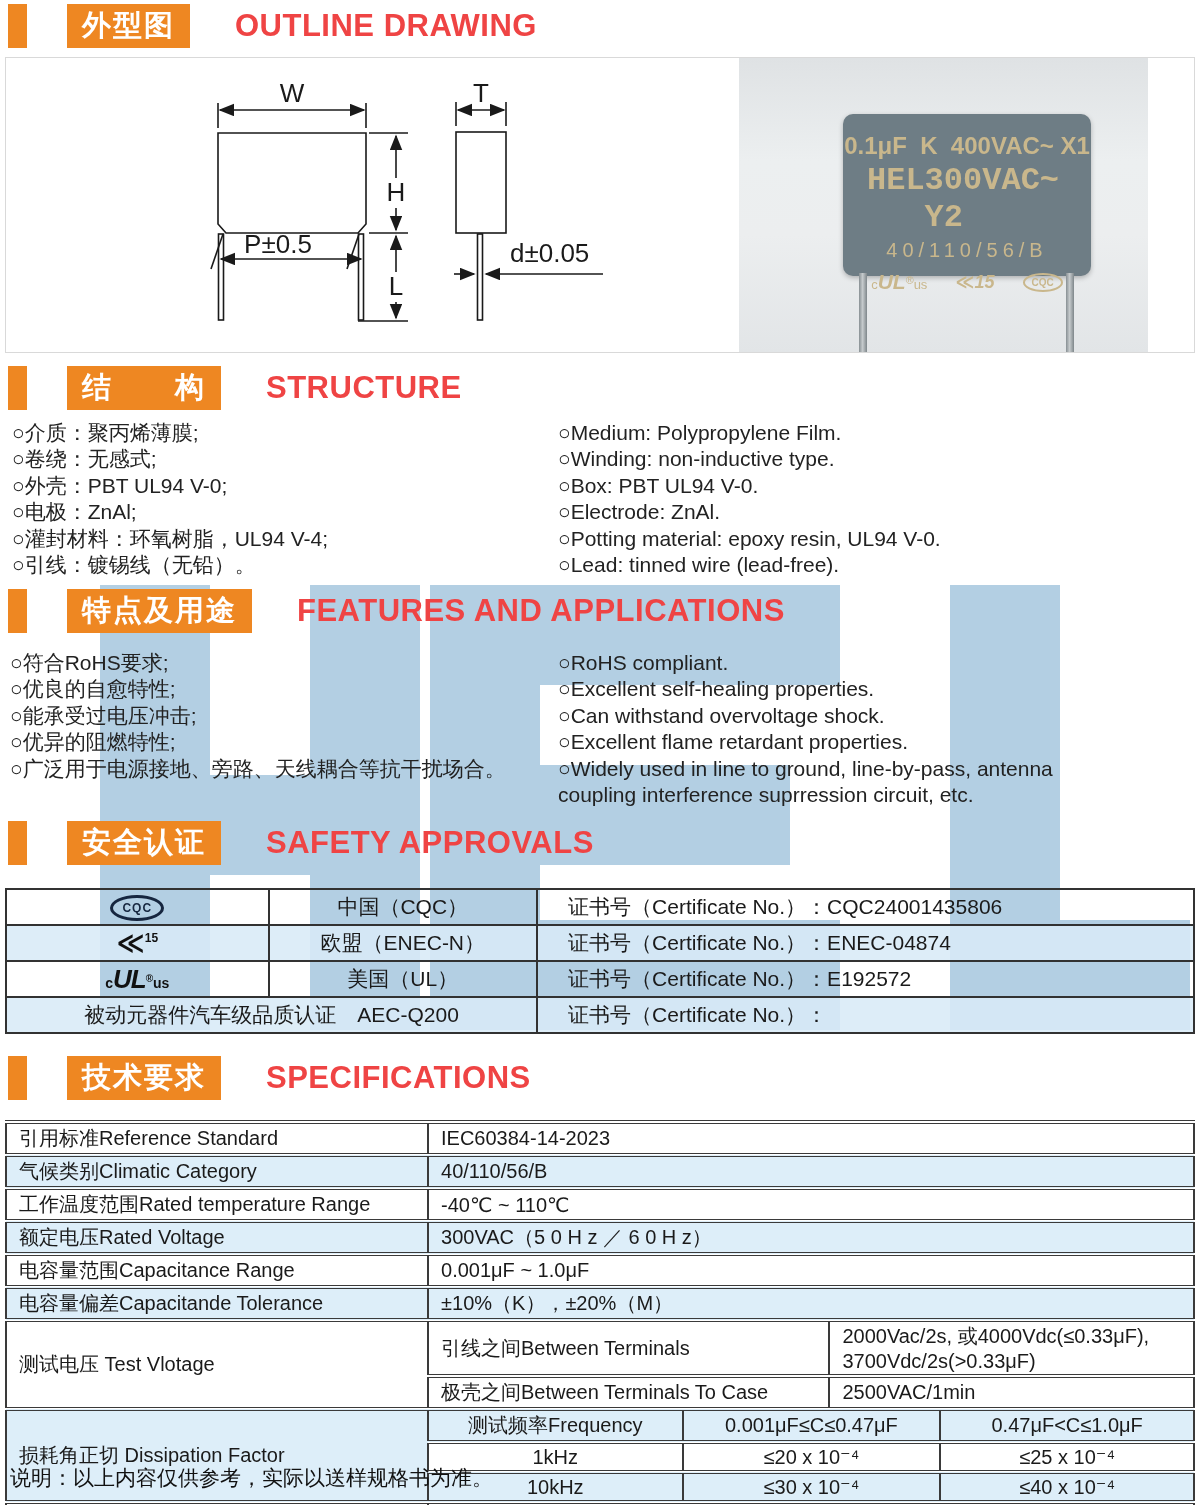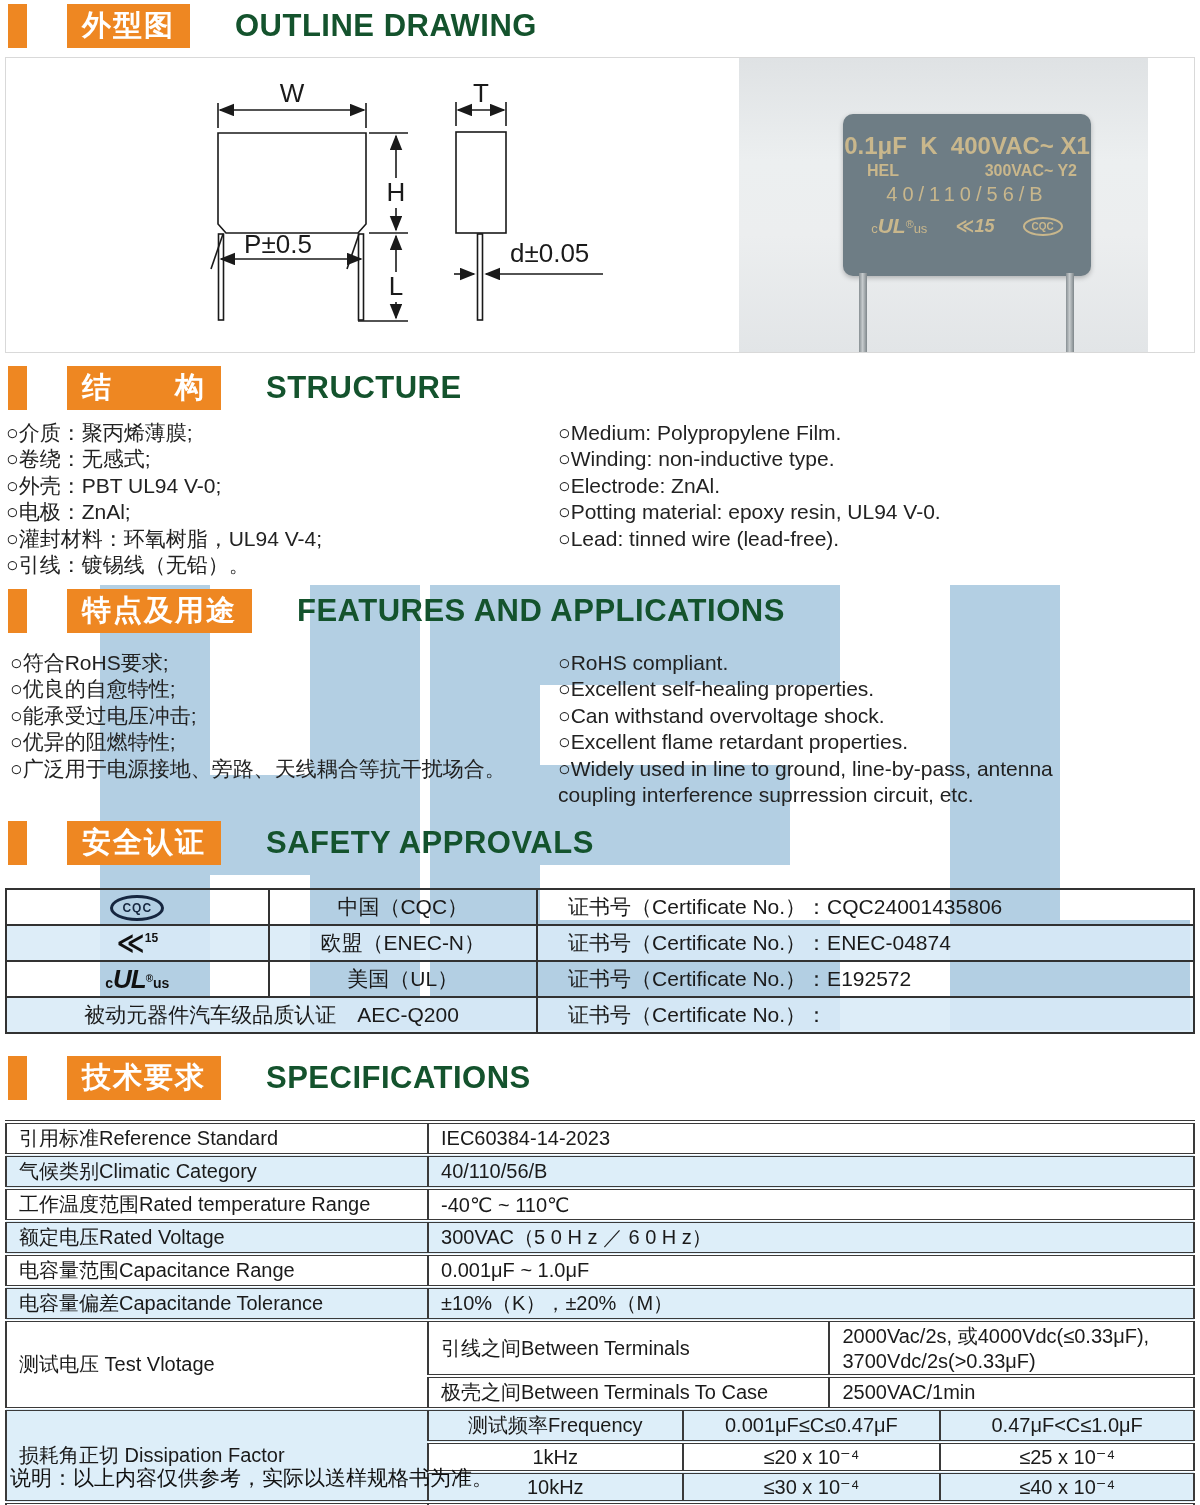"OUTLINE DRAWING" .sec-header .en-title { color: #14532d -> #ef4444 }
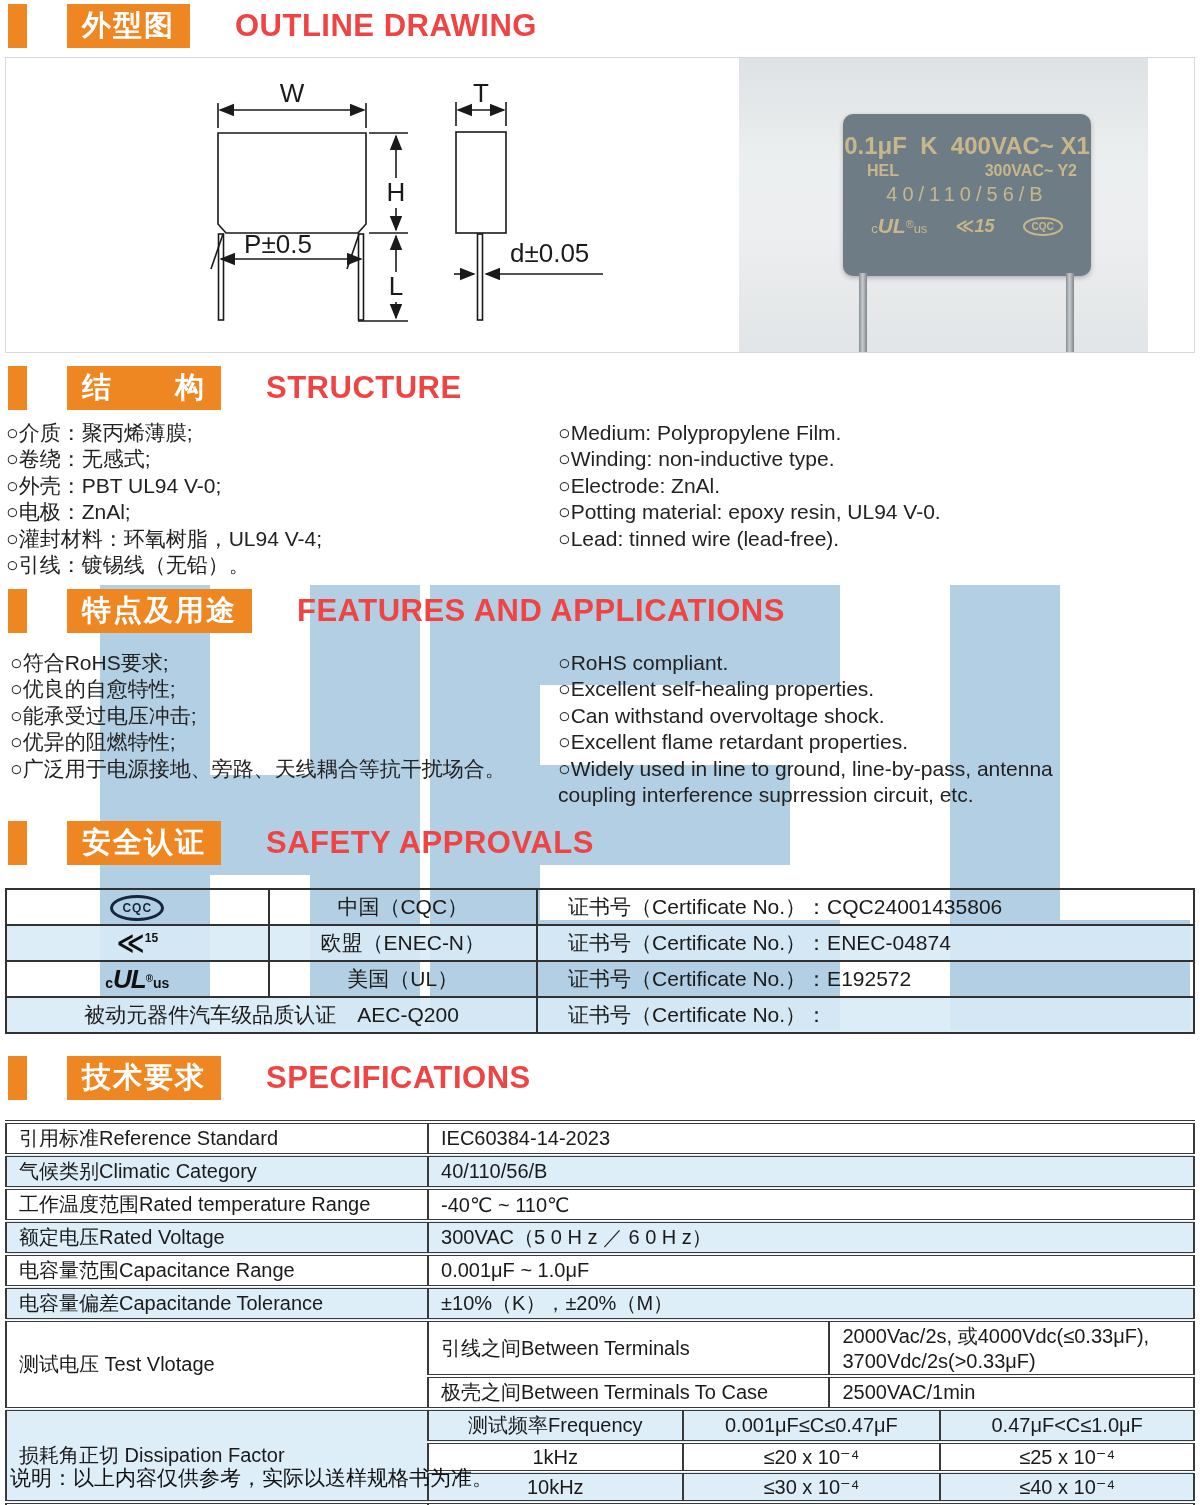"HEL" .cap-line2 { font-family: none -> Liberation Mono, monospace; font-size: 16px -> 32px }
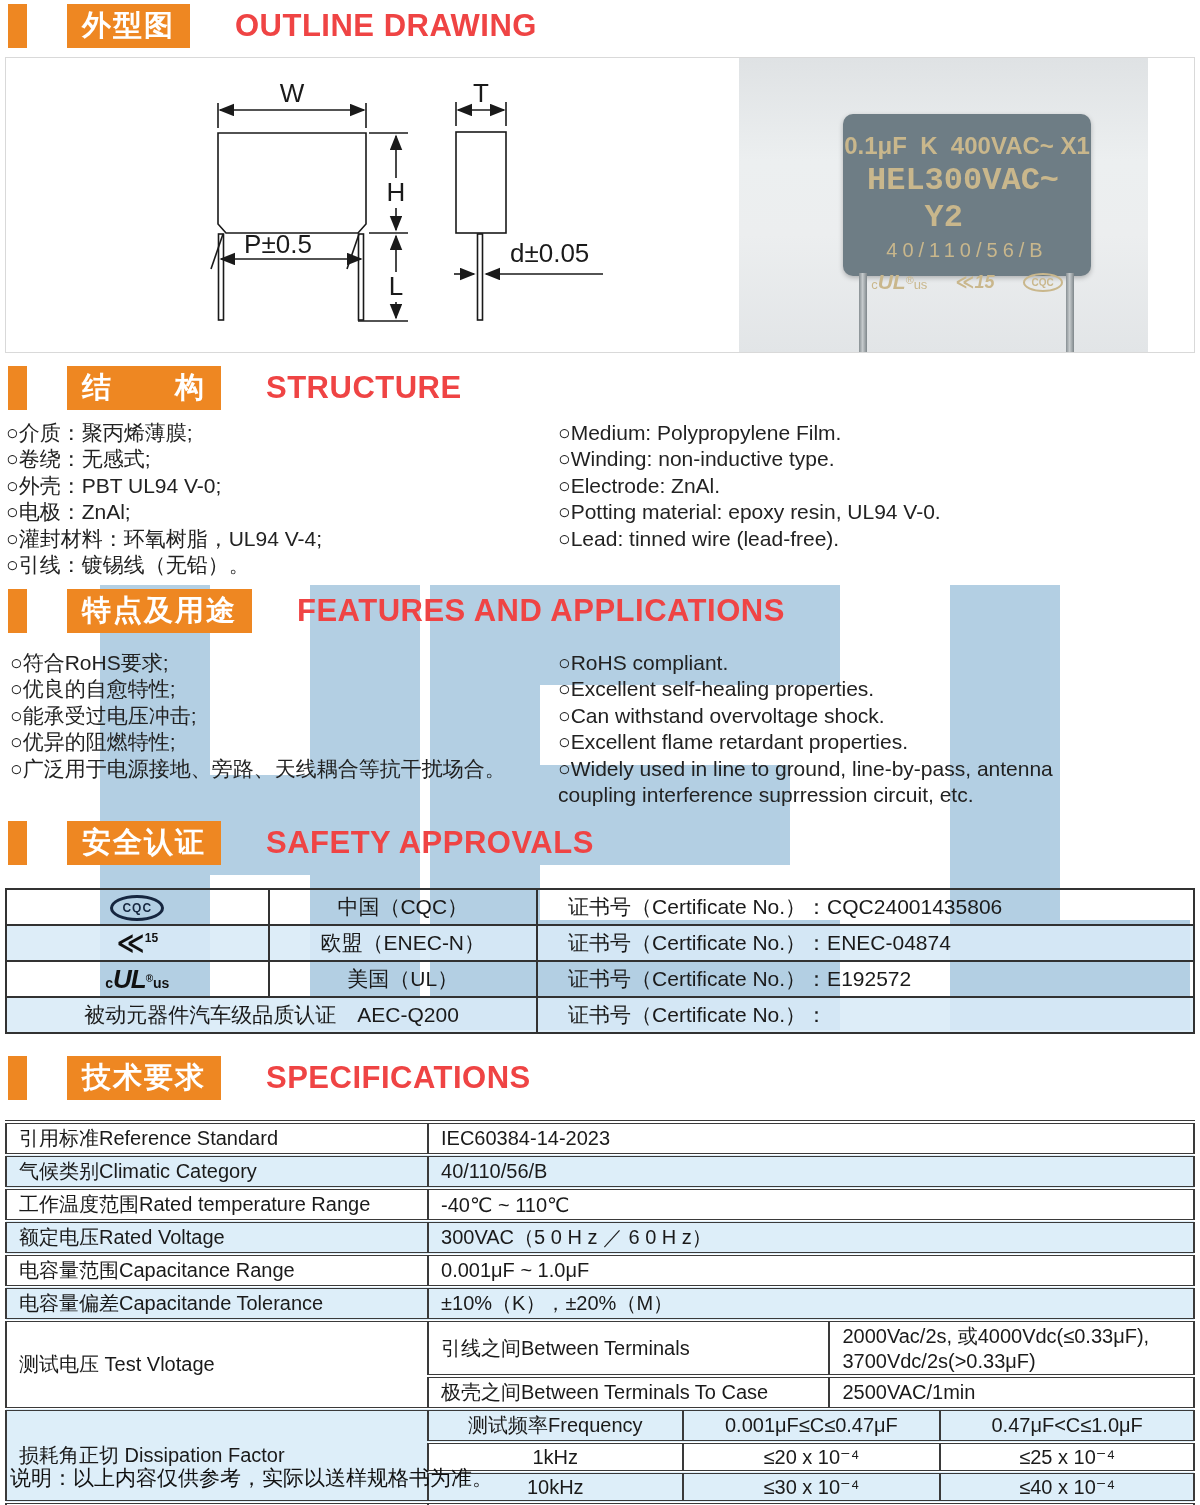"○介质：聚丙烯薄膜;" ul.blist { left: 6px -> 12px }
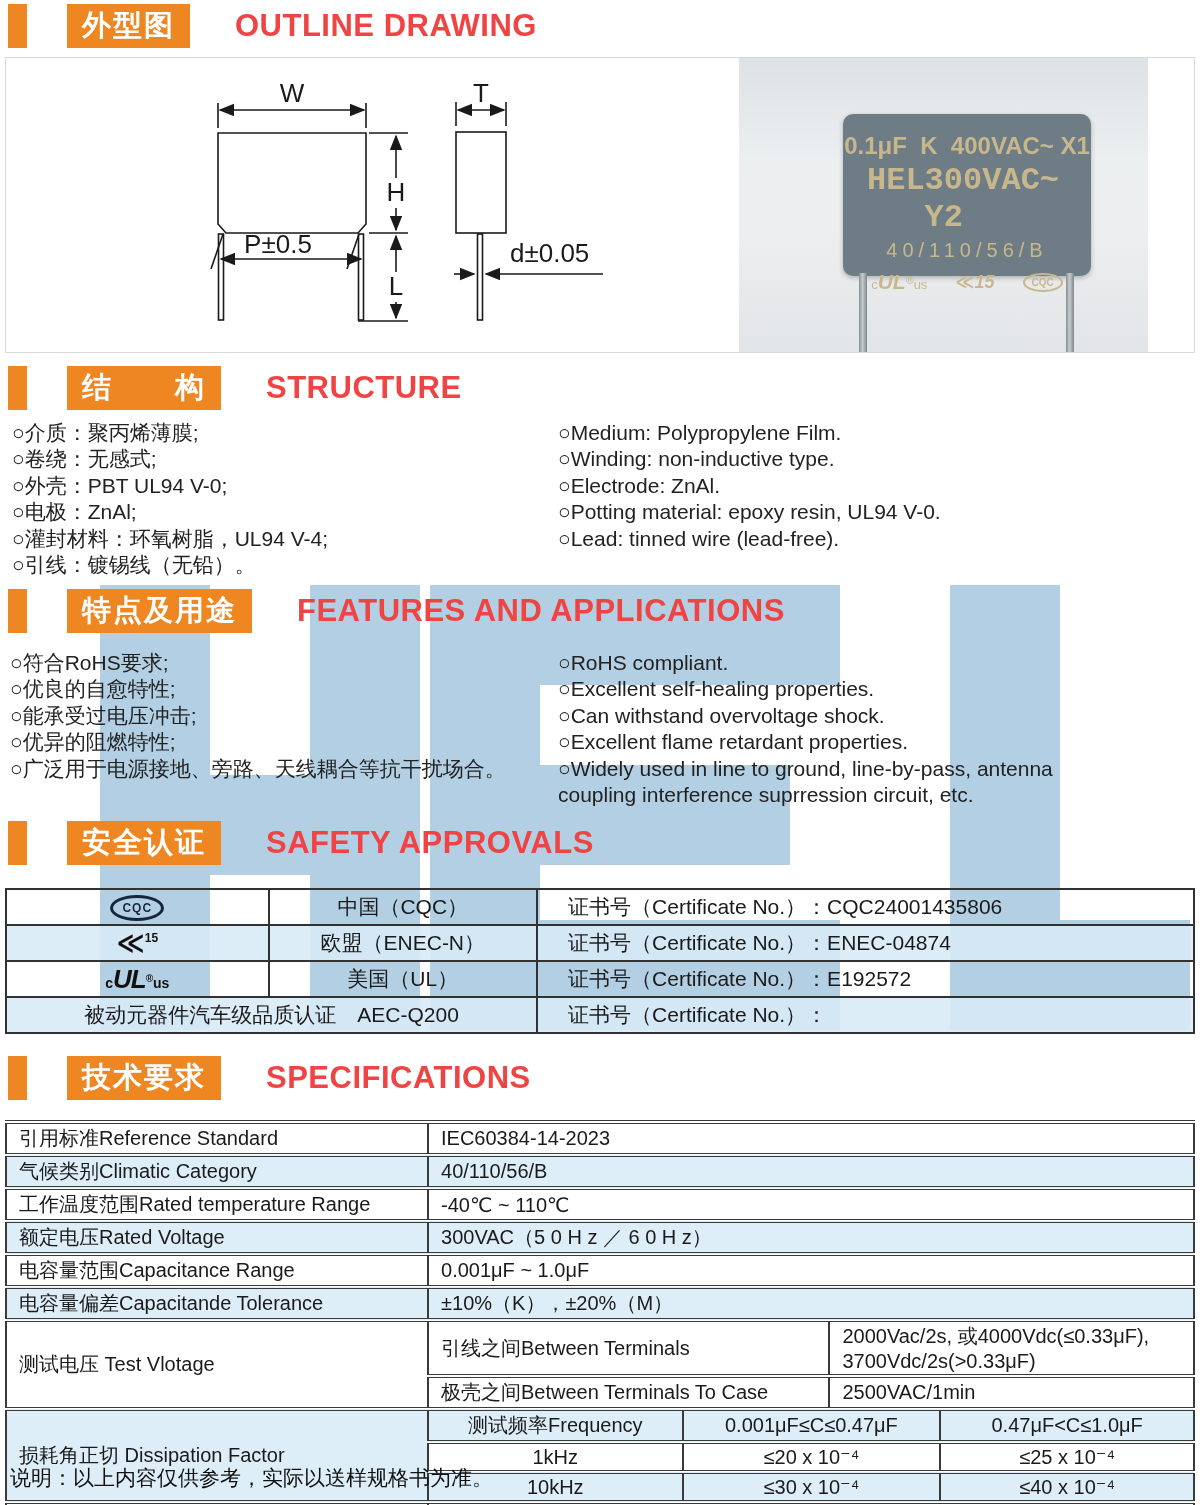"○Box: PBT UL94 V-0." li { html: none -> <li>○Box: PBT UL94 V-0.</li> }
